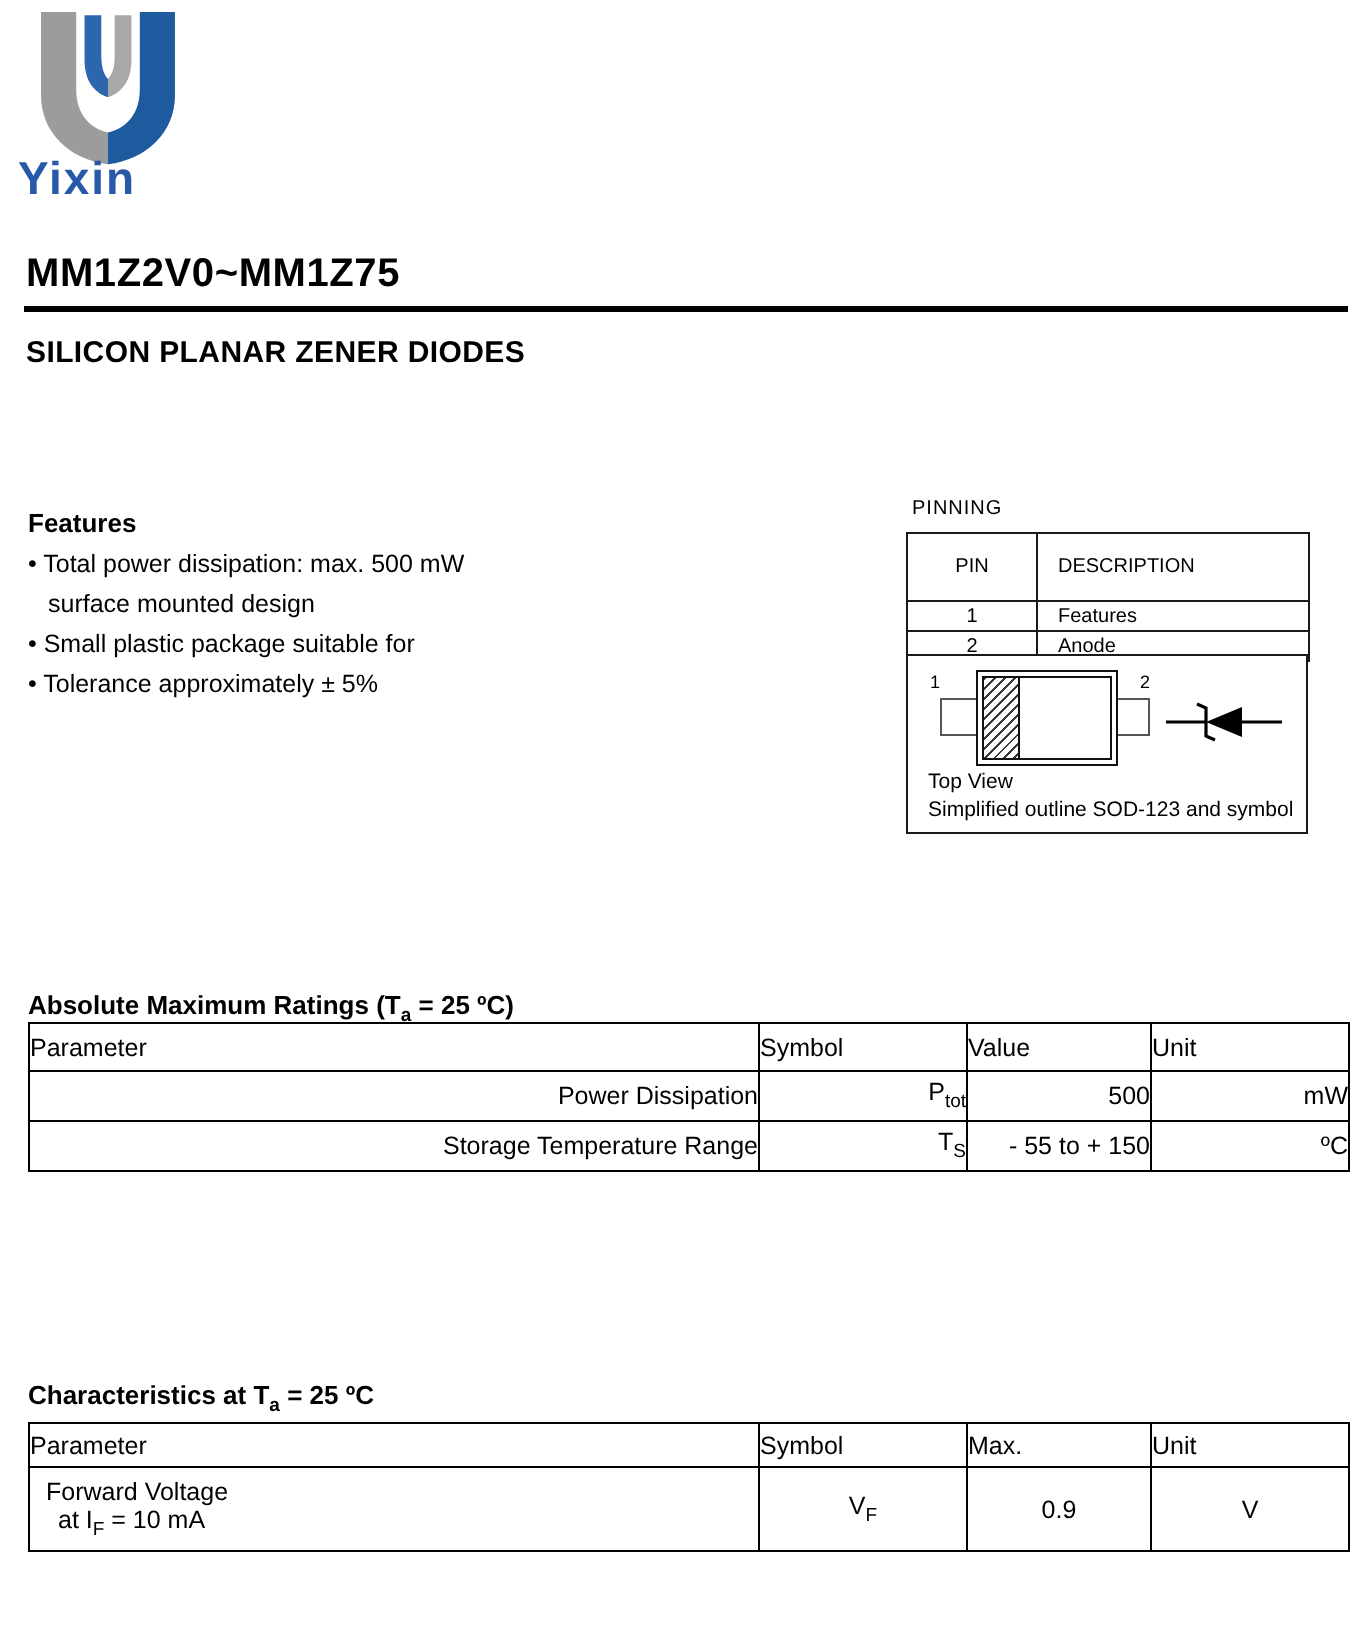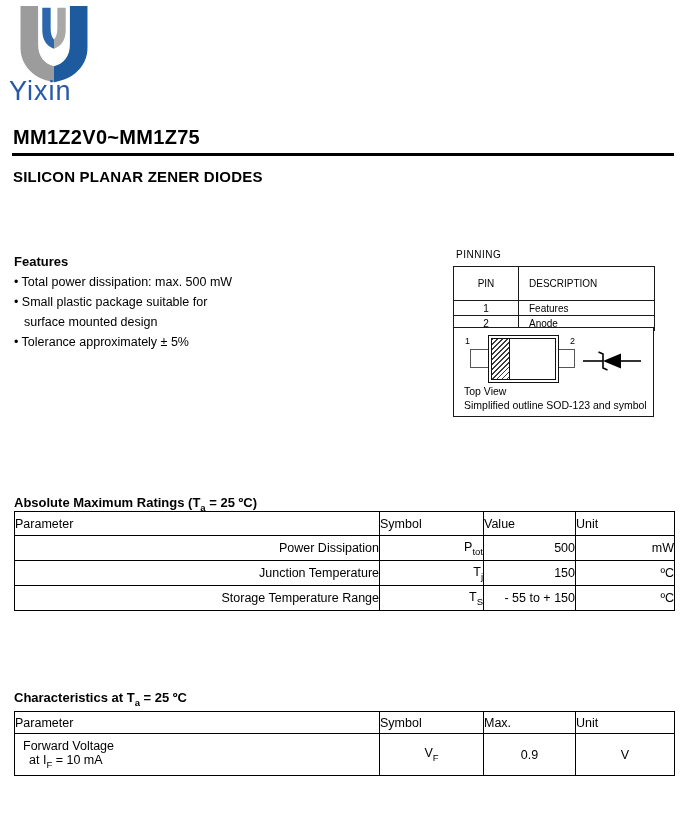"Yixin" .brand { font-size: 27px -> 23px; font-weight: normal -> bold }
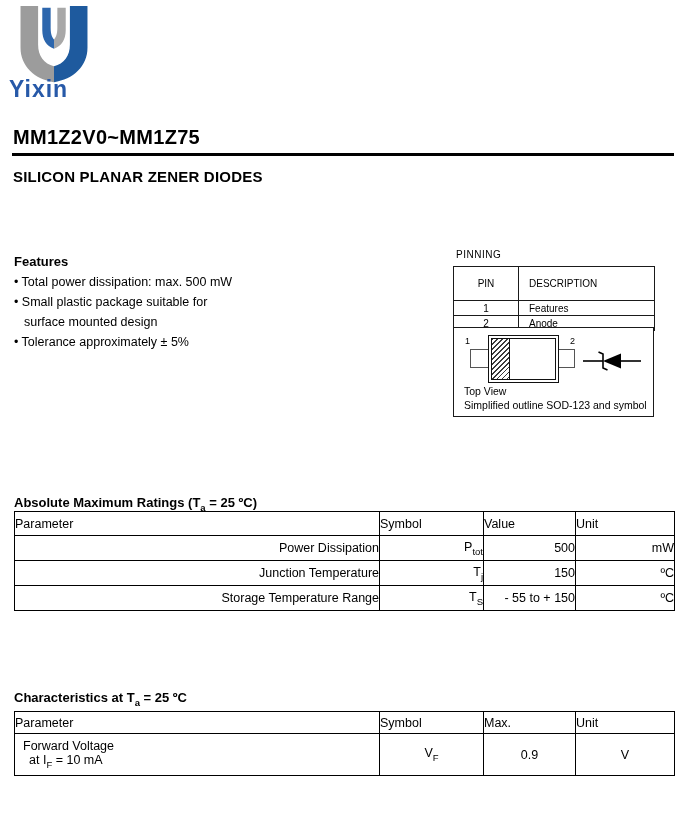"• Small plastic package suitable" div.feature-line { order: before "surface mounted design" -> after "surface mounted design" }
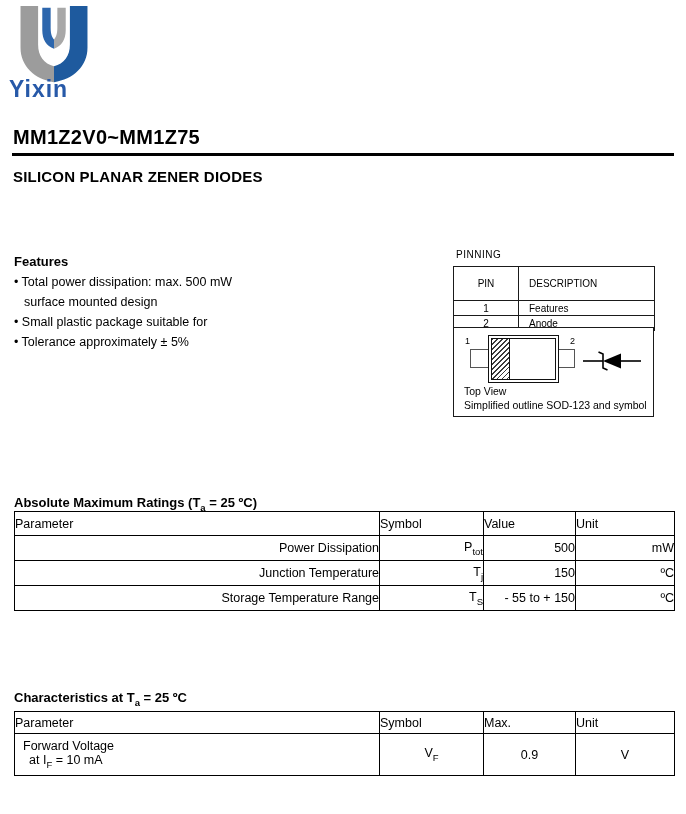"Junction Temperature" tr { html: <tr> <td>Junction Temperature</td> <td><span>T</span><sub>j</sub></td> <td>150</td> <td>ºC</td> </tr> -> none }
